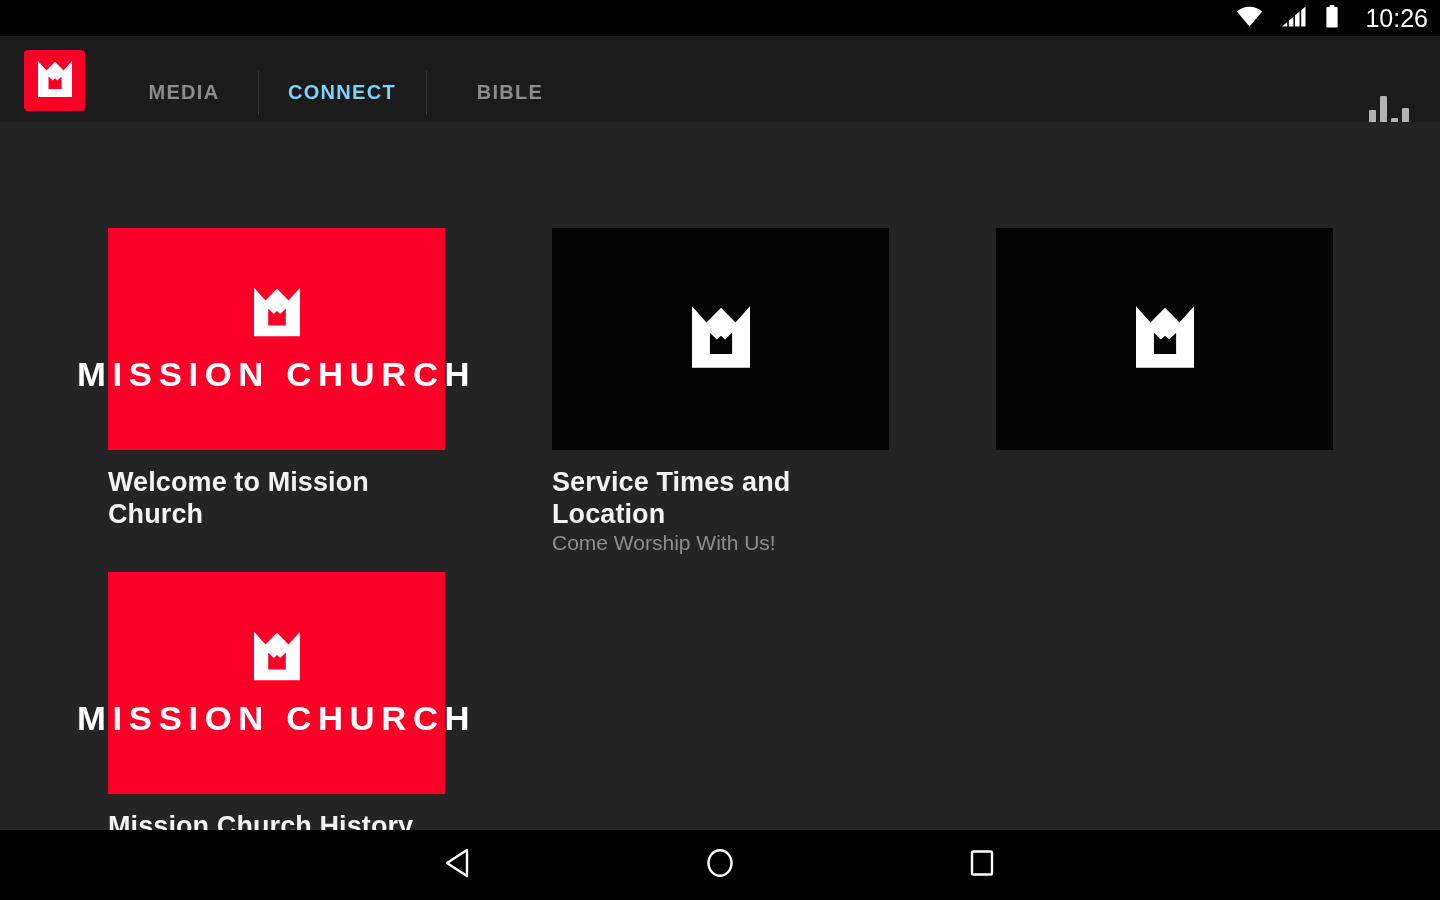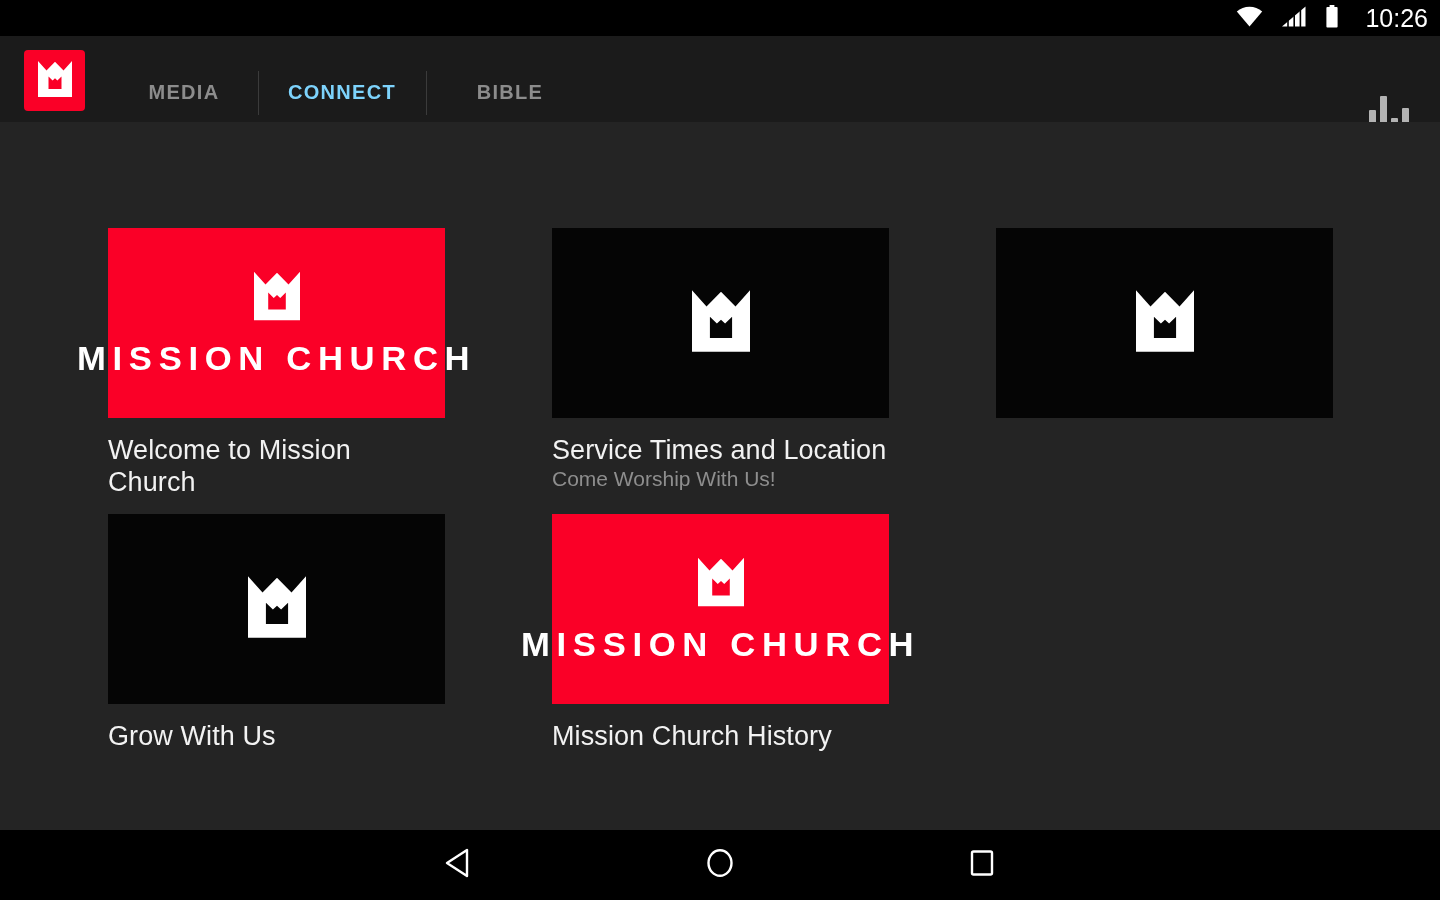"MISSION CHURCH" .thumb { height: 190px -> 222px }
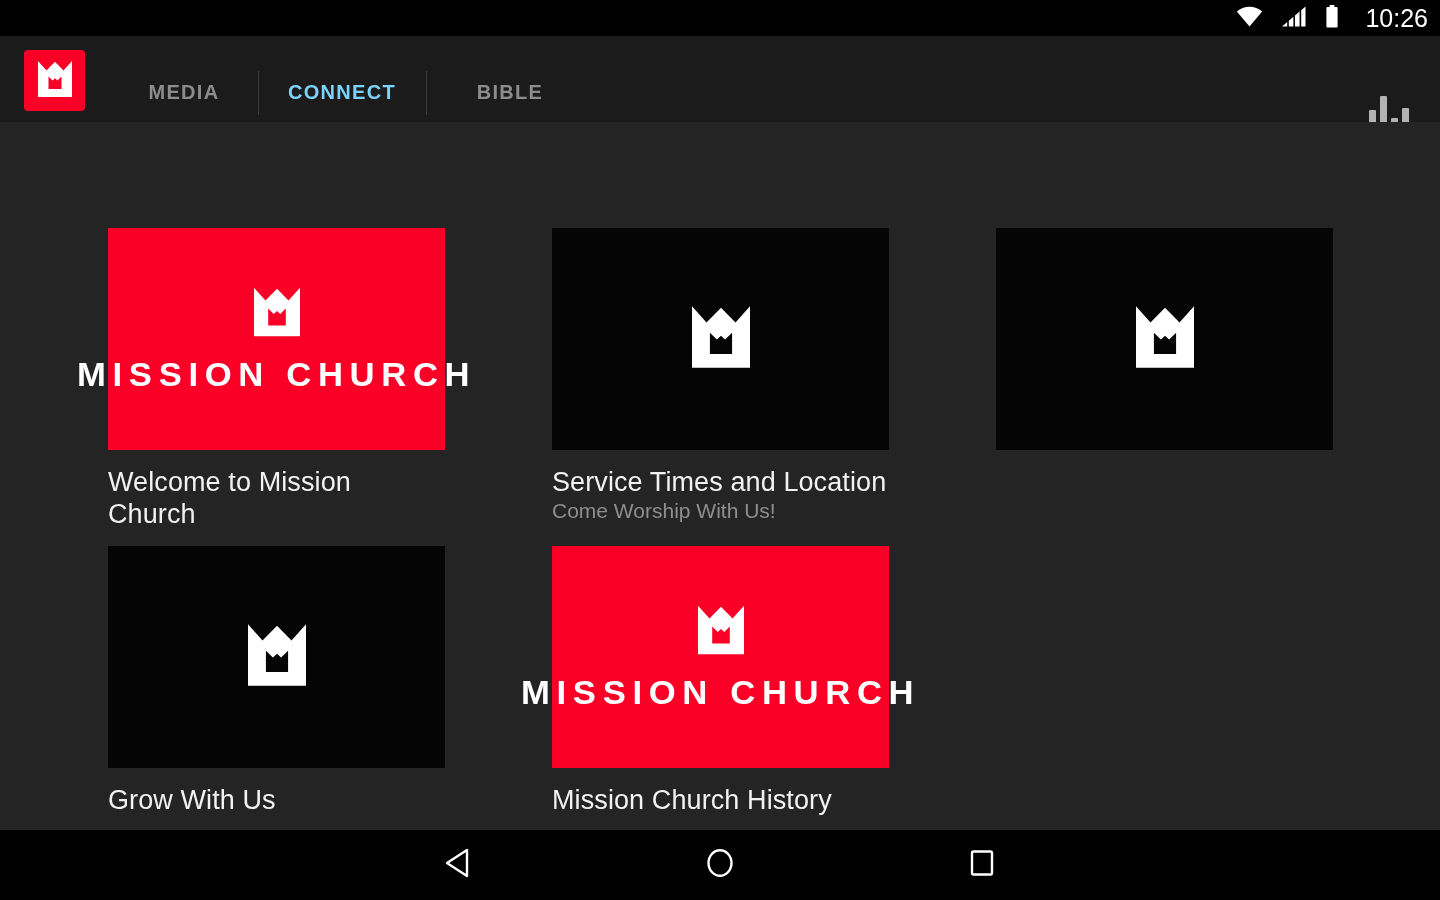"Welcome to Mission Church" .card-title { font-weight: 400 -> 700 }
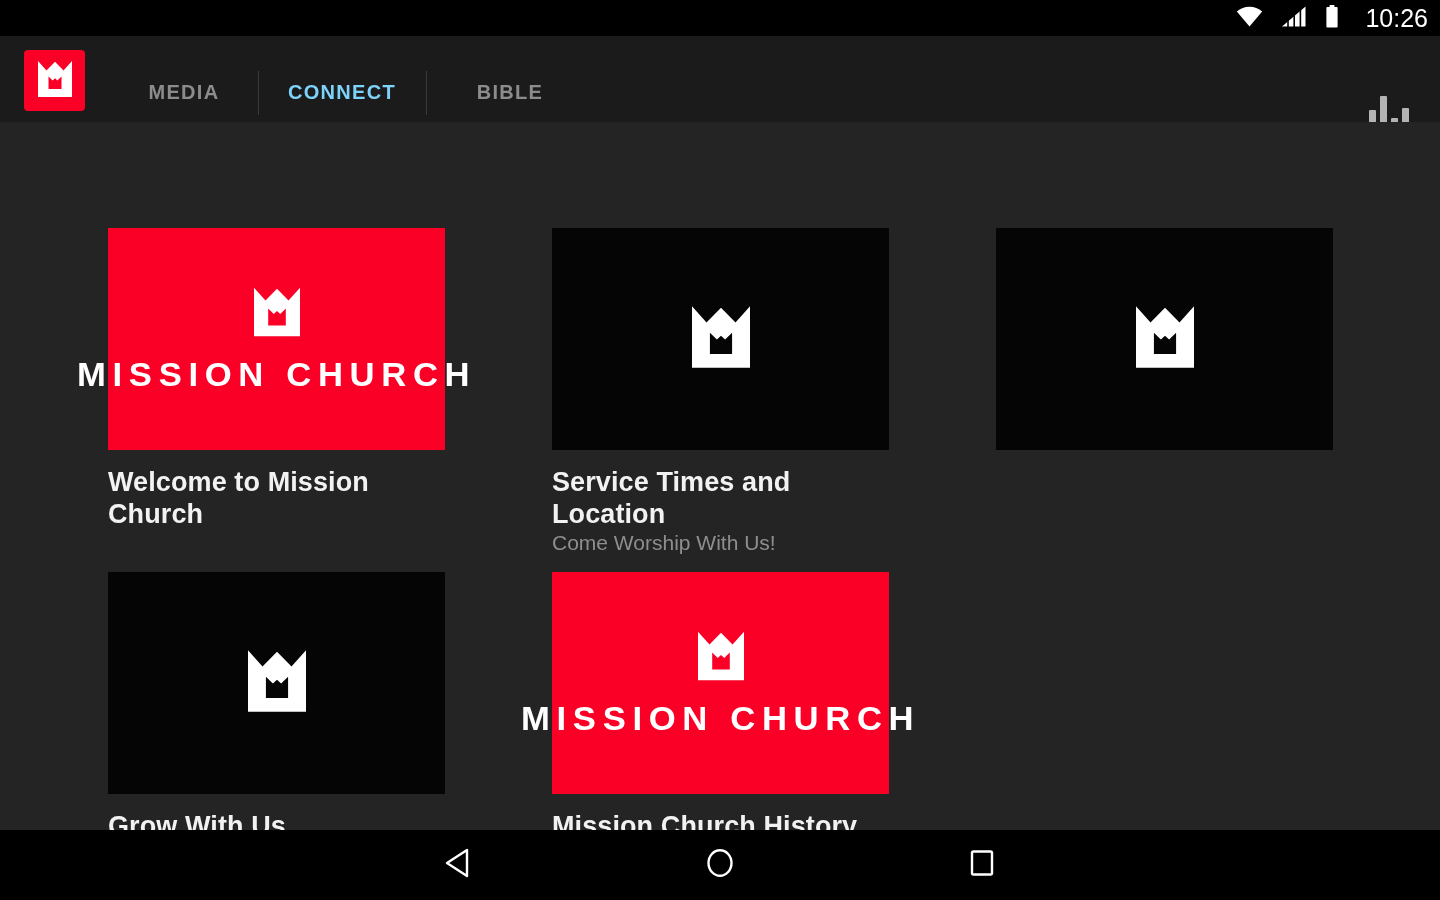"Grow With Us" div.card { html: <div> <div> <span> <svg> <path></path> </svg> </span> </div> <div>Grow With Us</div> </div> -> none }
